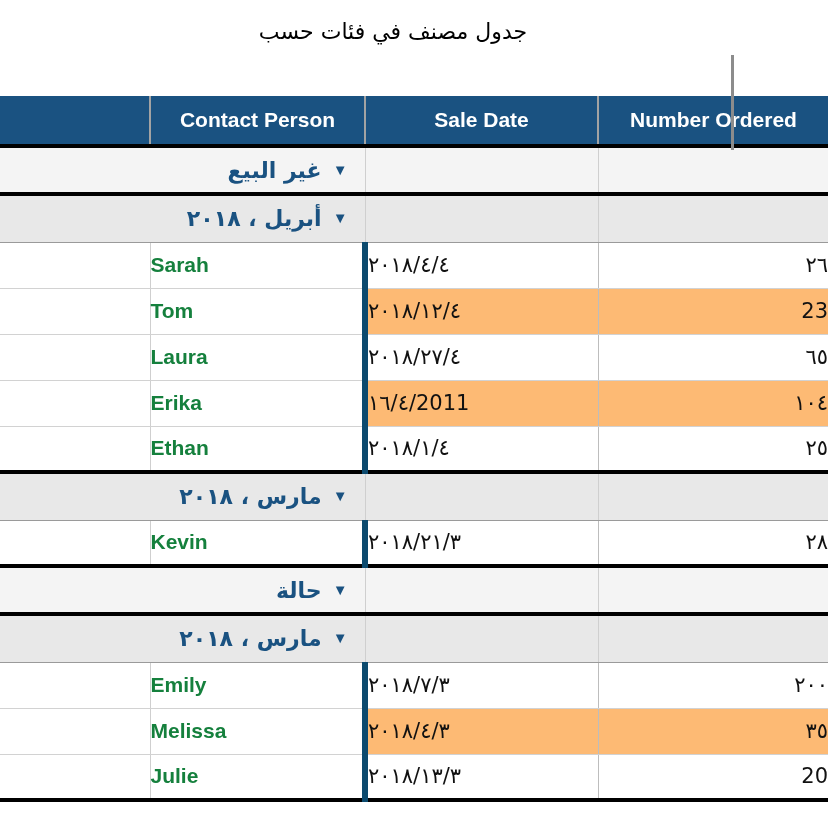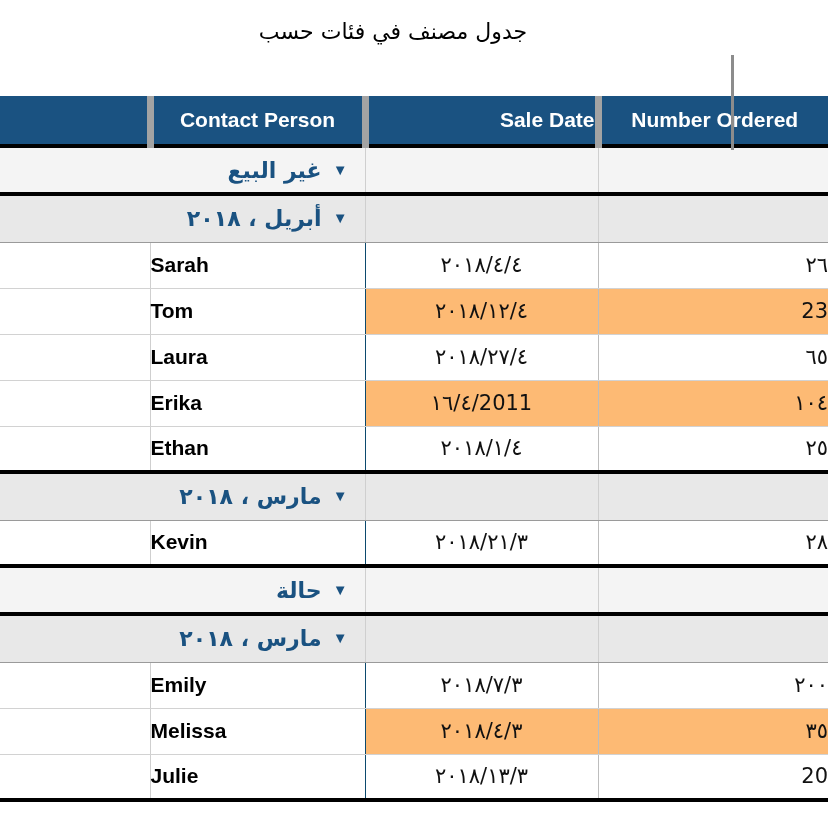"Contact Person" tr.header-row th { border-right: 7px solid #a3a3a3 -> 2px solid #a3a3a3 }
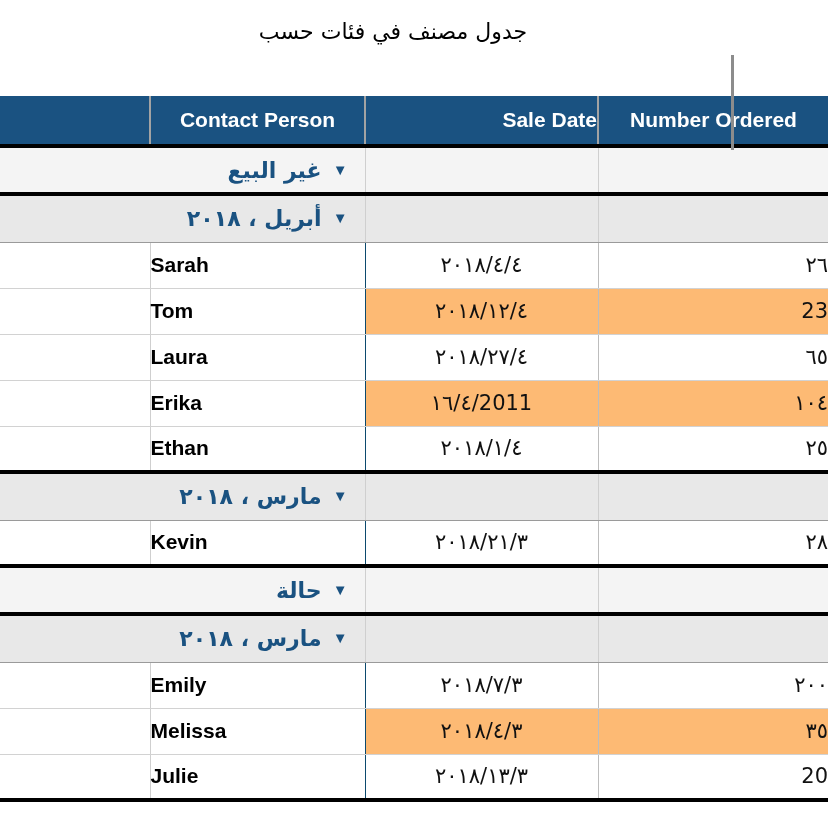"Sale Date" tr.header-row th.h-date { text-align: right -> center }
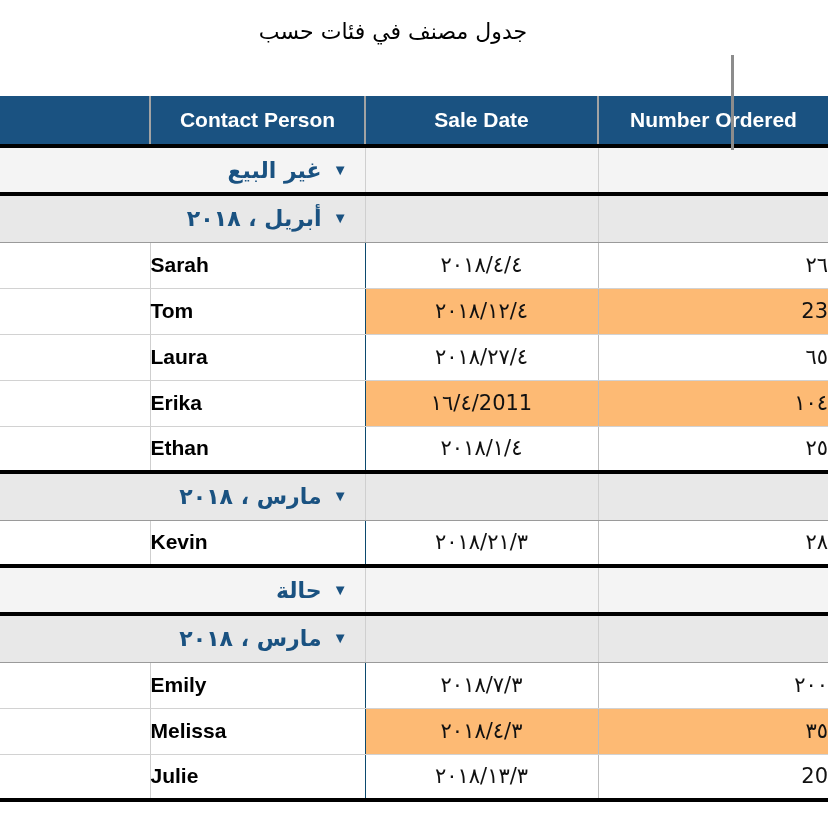"Sarah" tr.data-row td.d-name { color: #000000 -> #15803d }
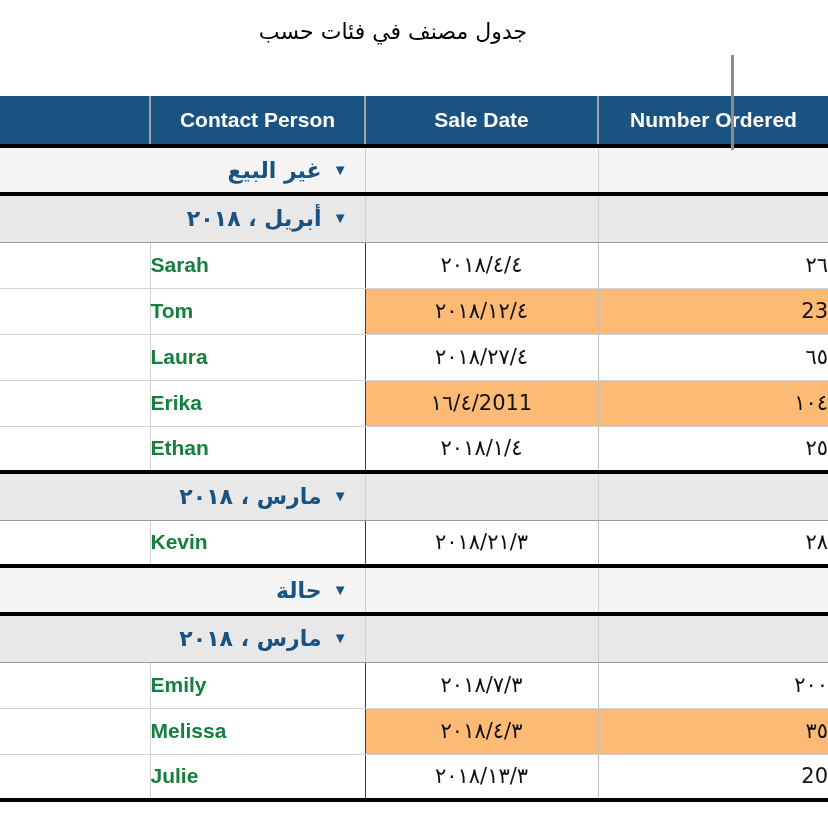"٢٠١٨/٤/٤" tr.data-row td.d-date { border-left: 1px solid #0c4a6e -> 6px solid #0c4a6e; text-align: center -> left }
